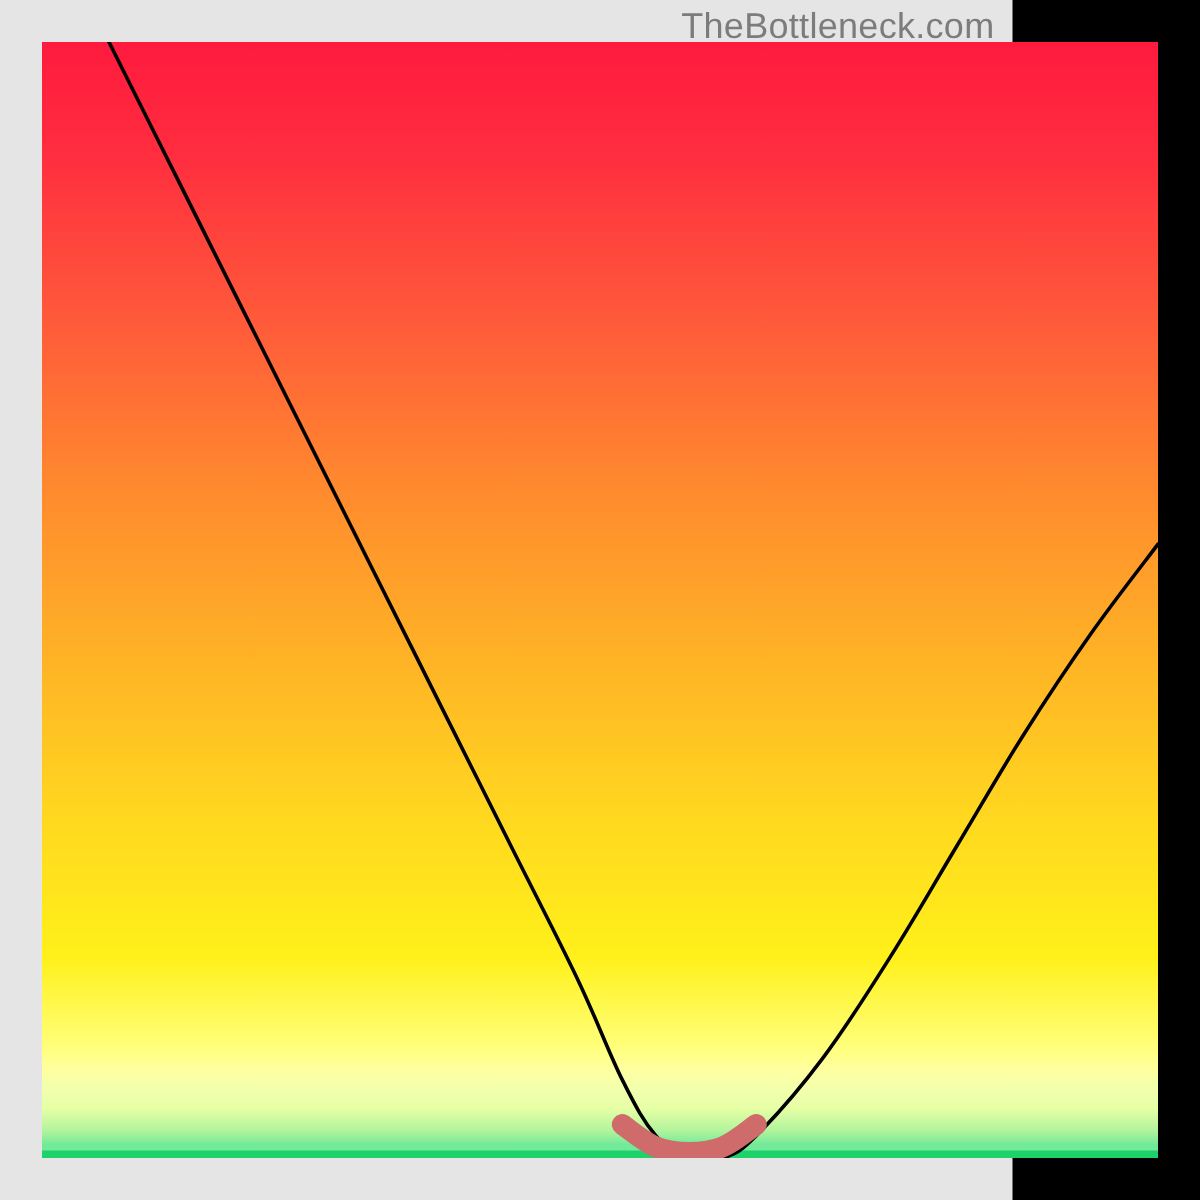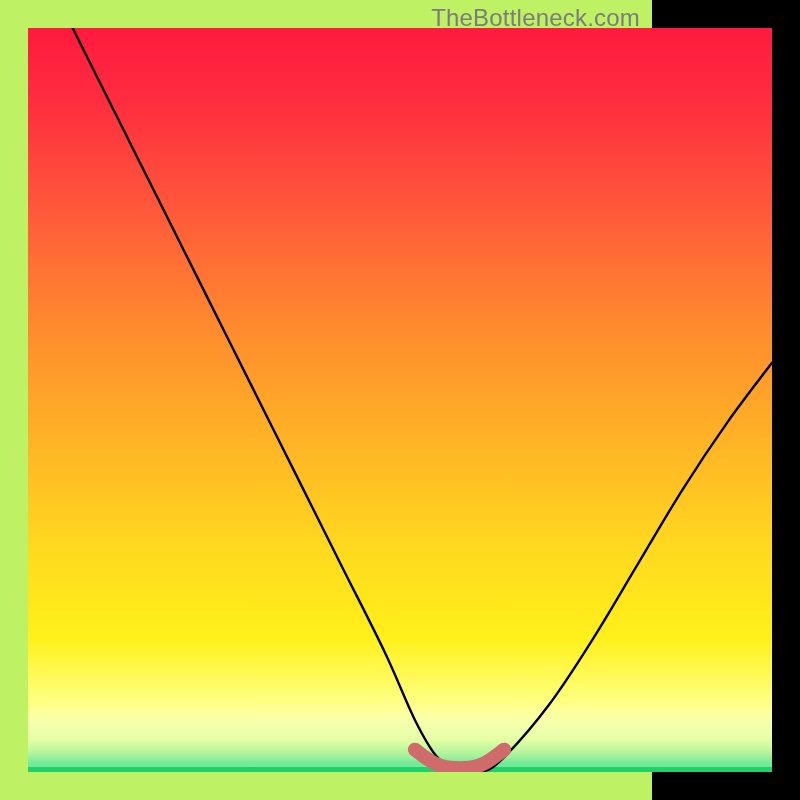"TheBottleneck.com" .frame { background: #bef264 -> #e5e5e5; padding-left: none -> 23px }
